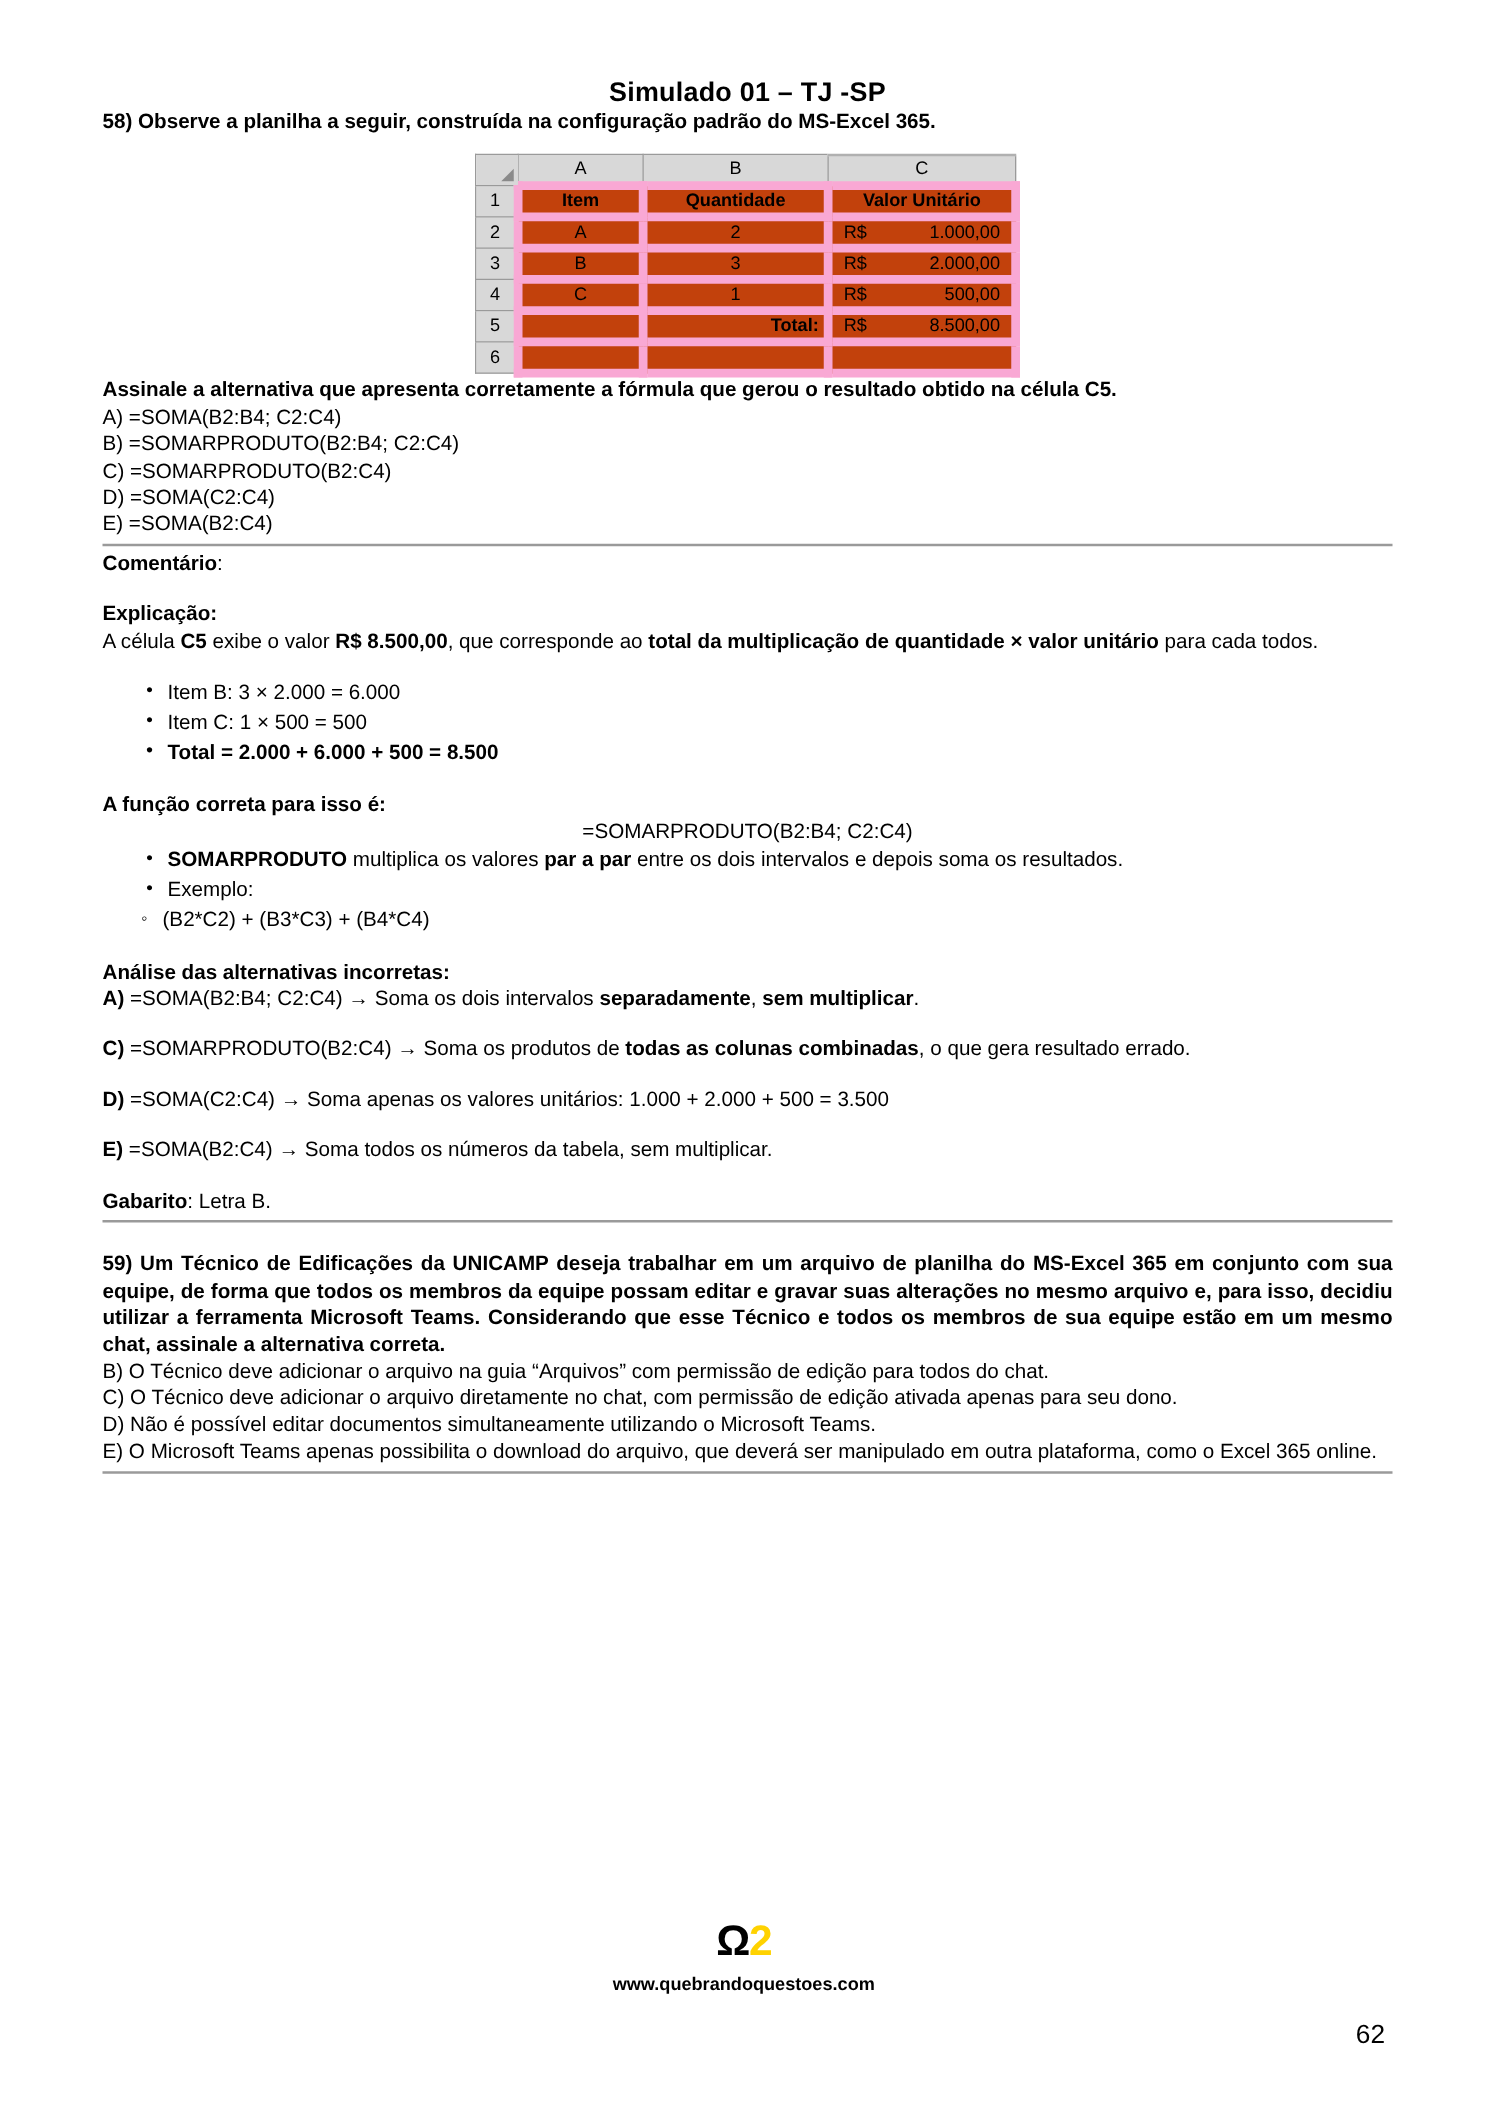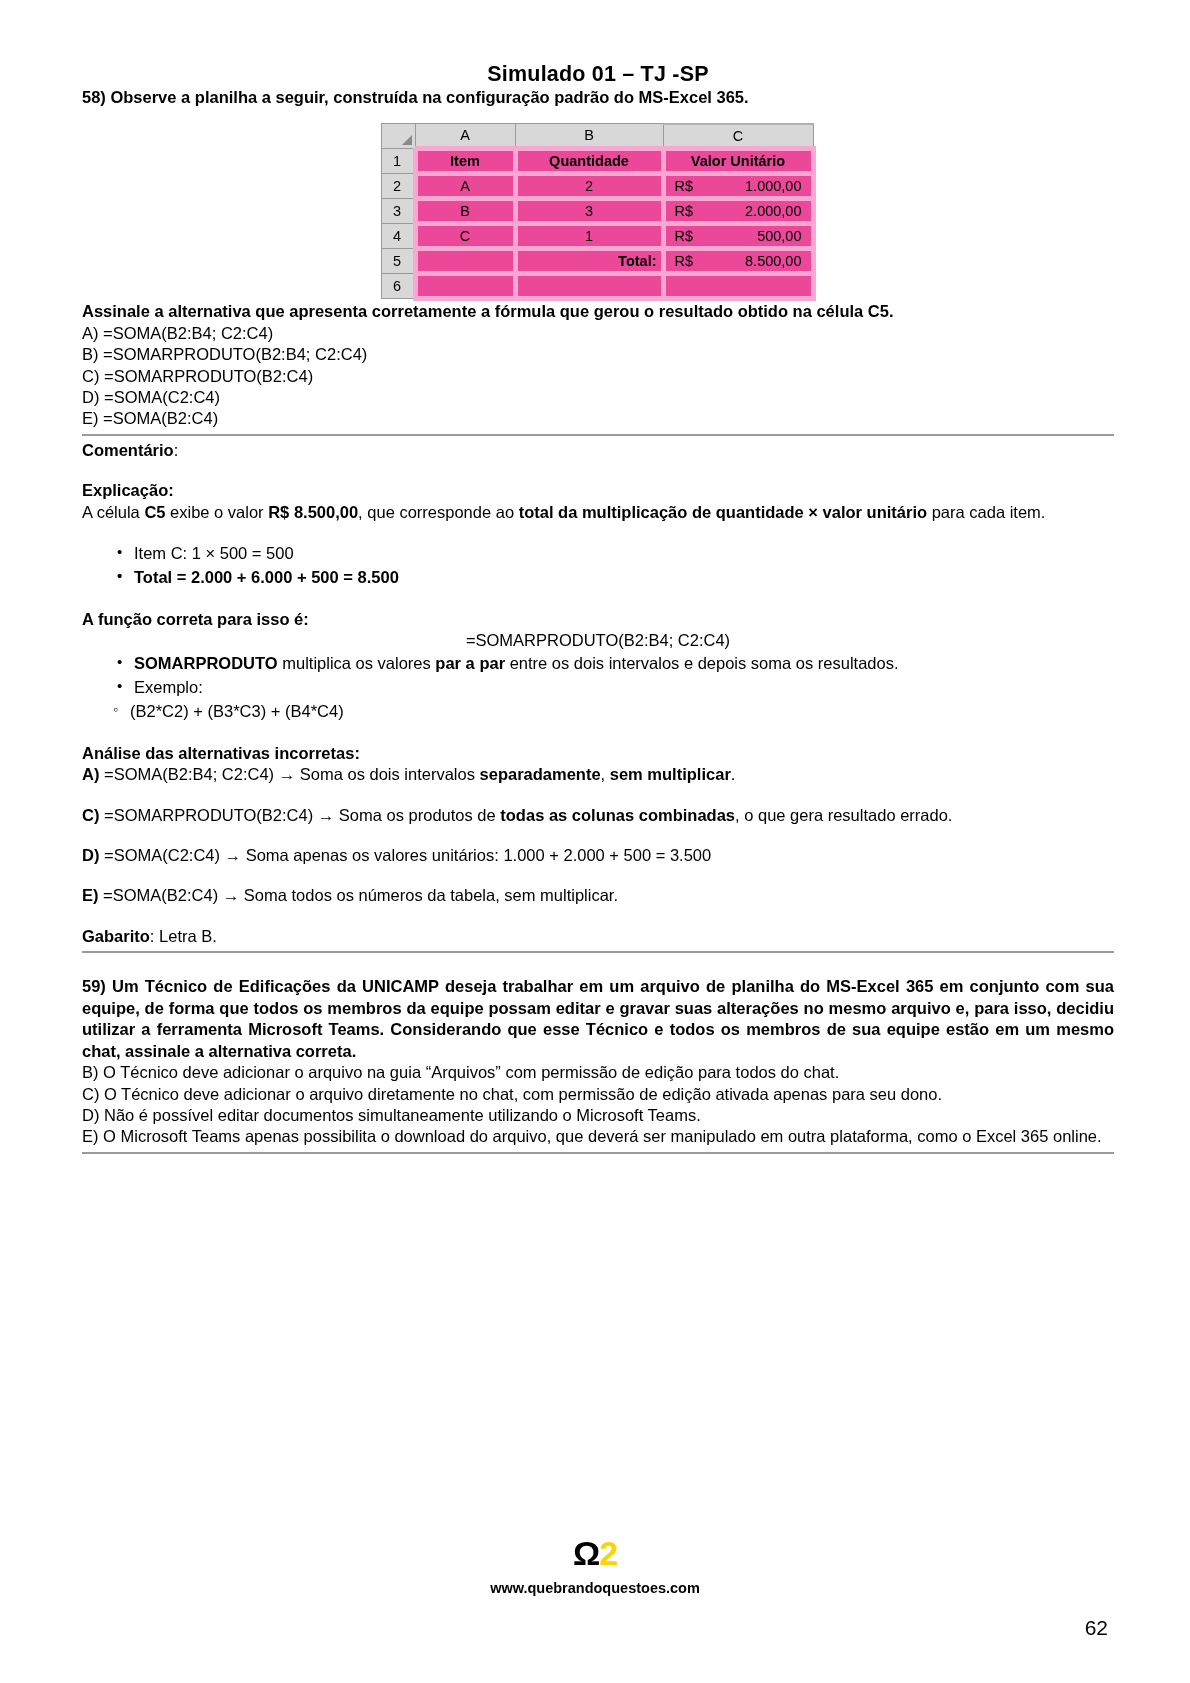"Item" table.sheet td, table.sheet th { background: #ec4899 -> #c2410c; border: 5px solid #f9a8d4 -> 7px solid #f9a8d4 }
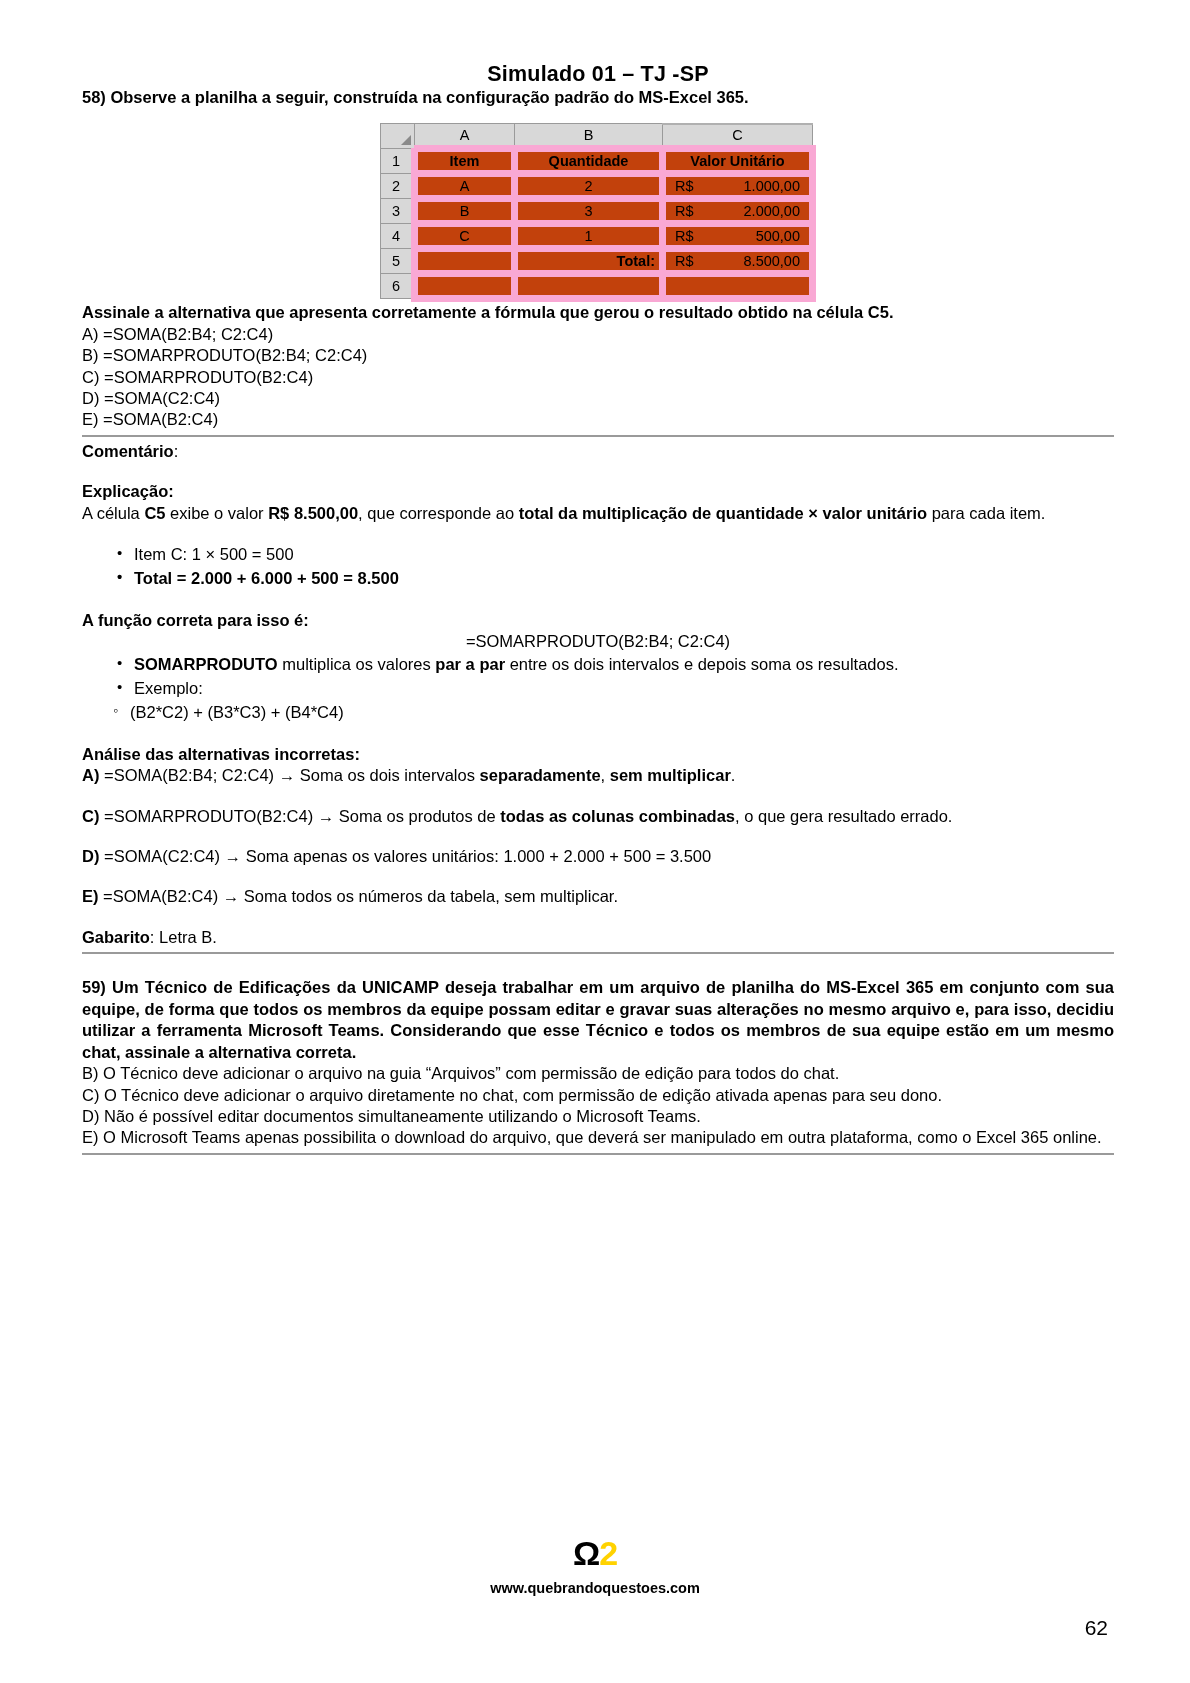"para cada item." span { text: item -> todos }
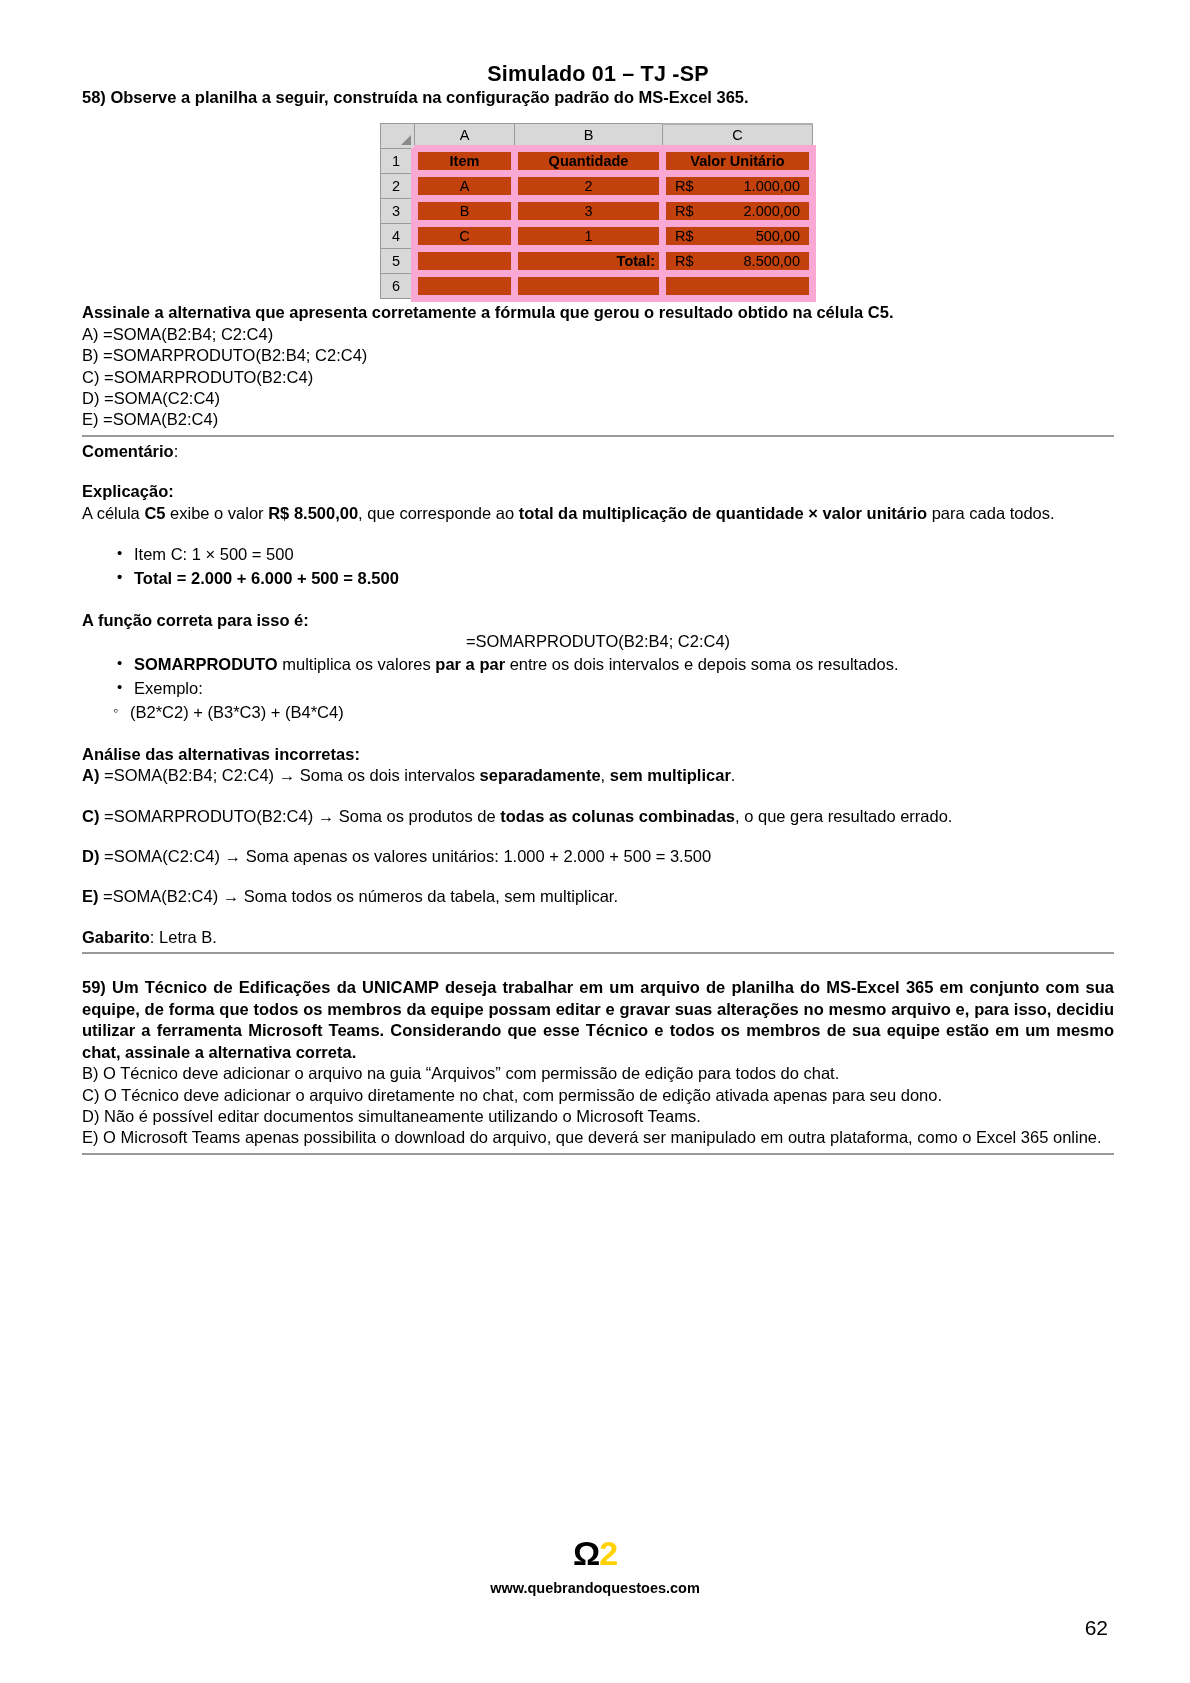"Item B: 3 × 2.000" li { html: none -> <li>Item B: 3 × 2.000 = 6.000</li> }
